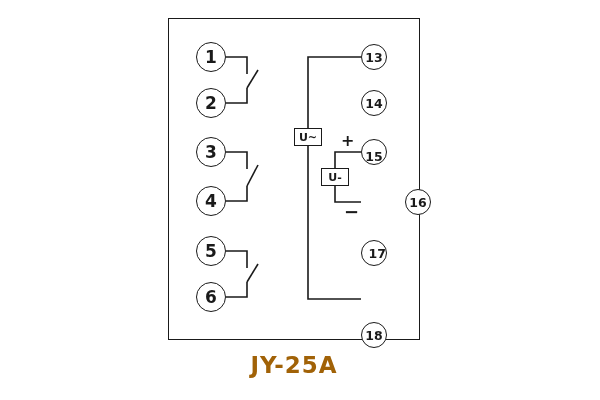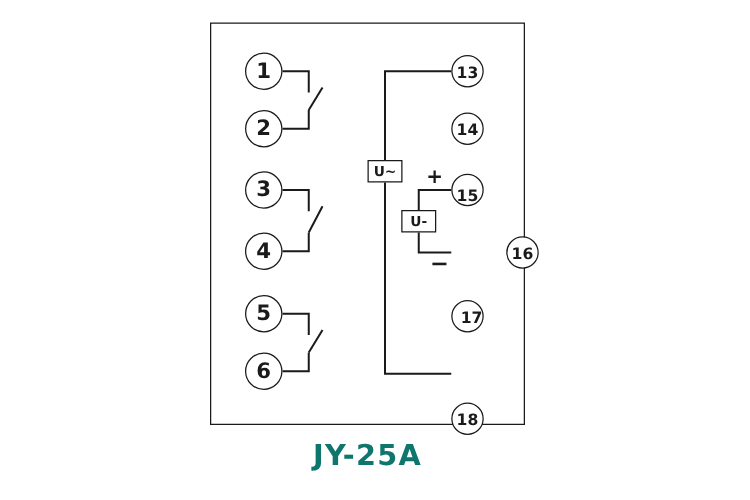"JY-25A" .title { color: #0f766e -> #a16207 }
